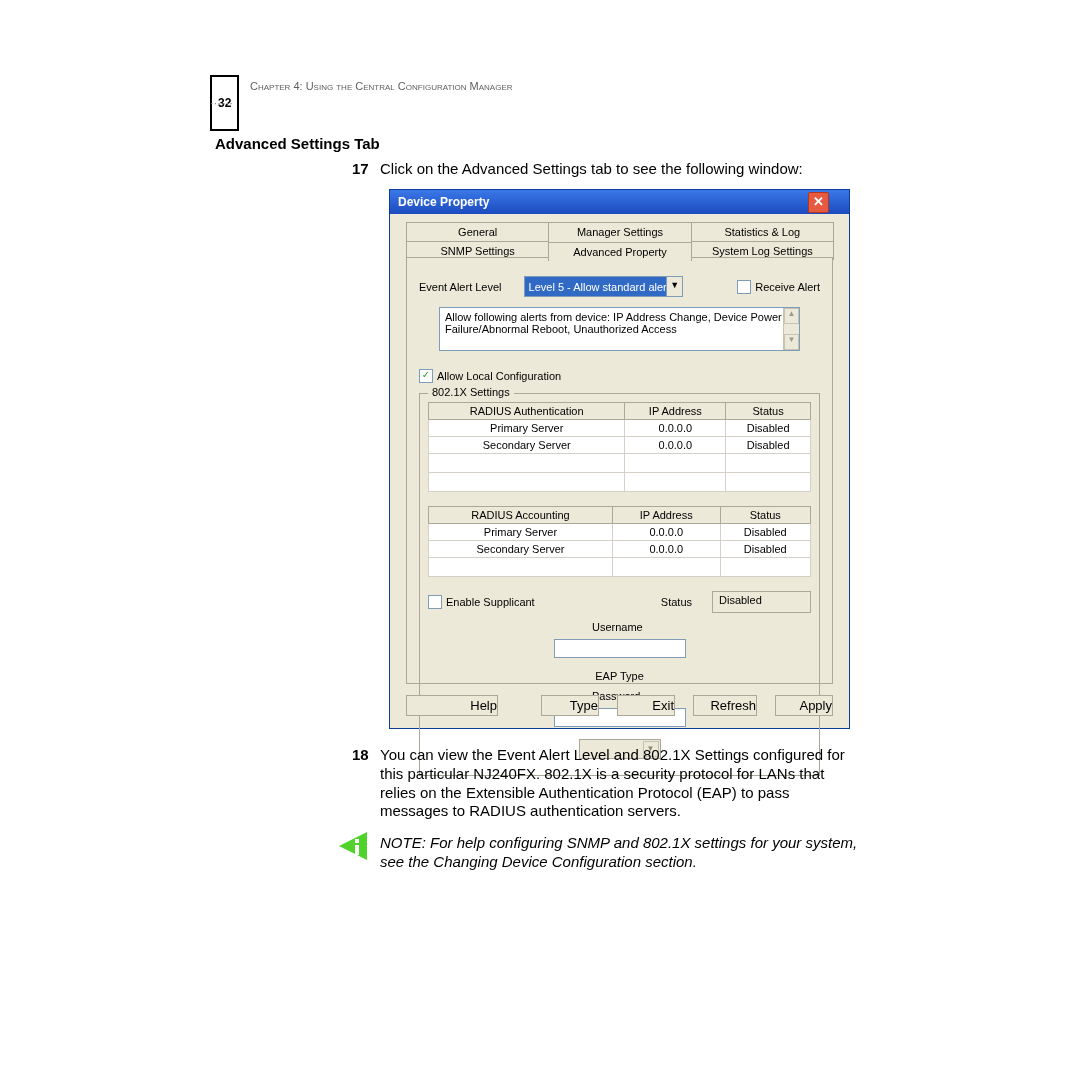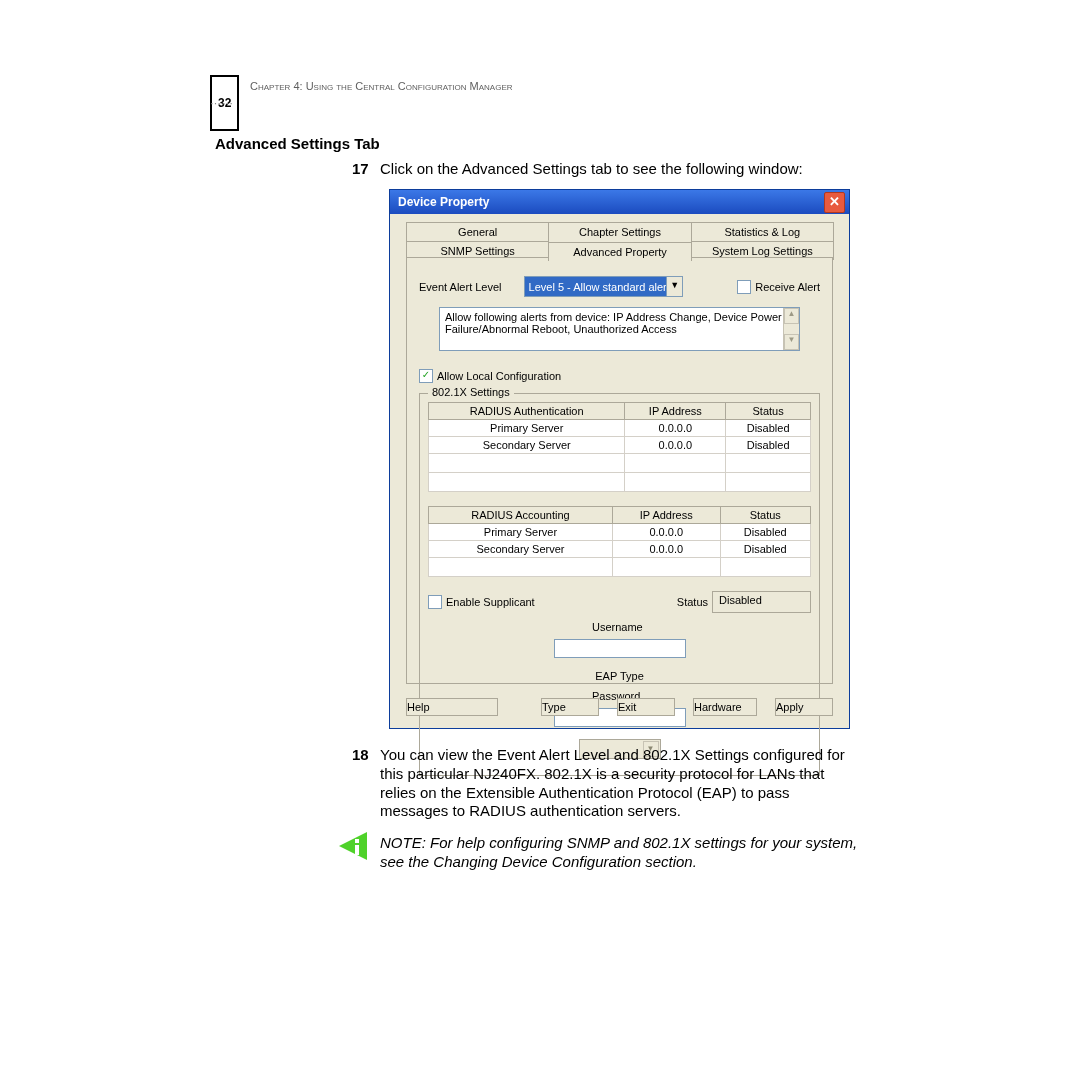"Device Property" .titlebar { padding: 0 4px 0 8px -> 0 20px 0 8px }
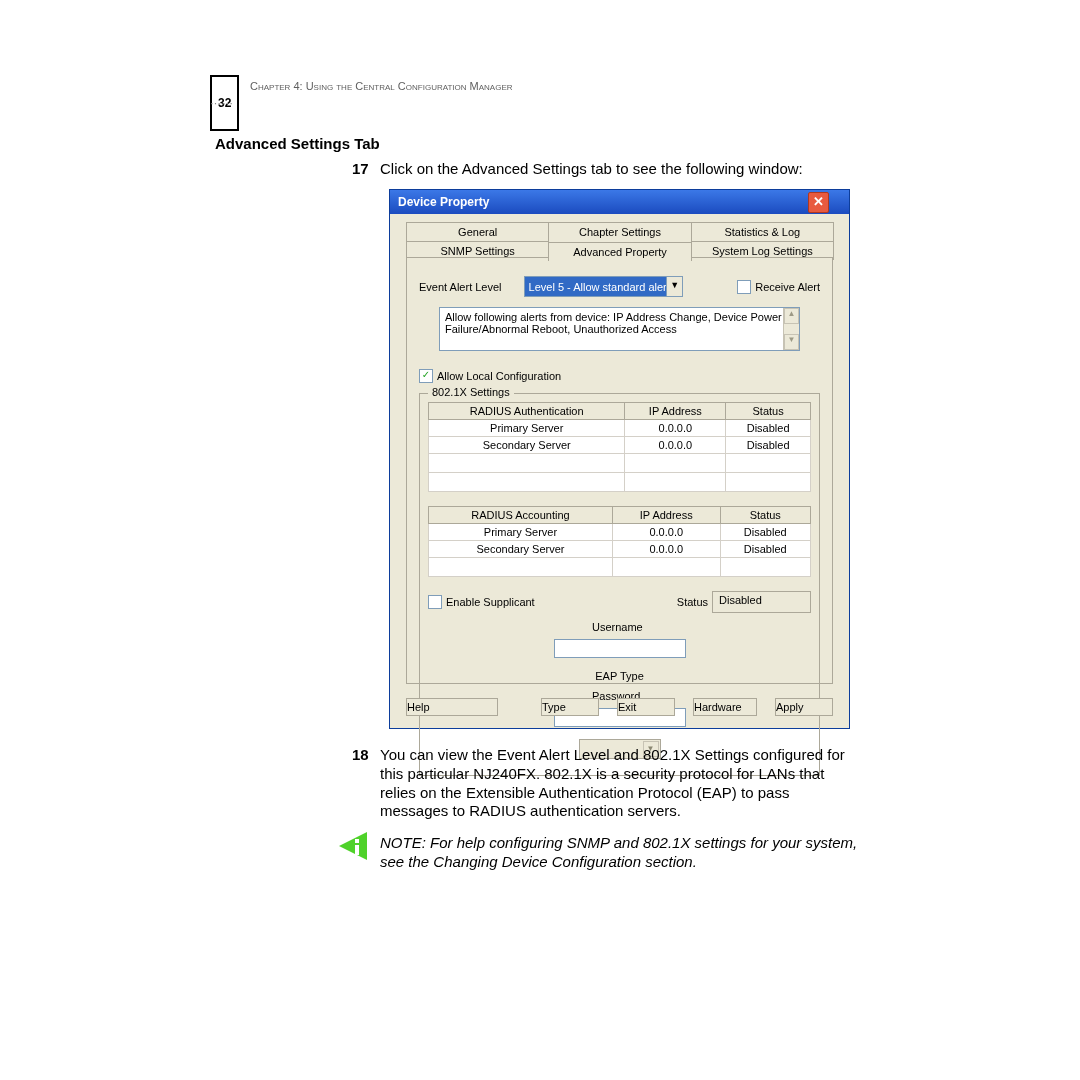"Chapter Settings" div.tab { text: Chapter -> Manager }
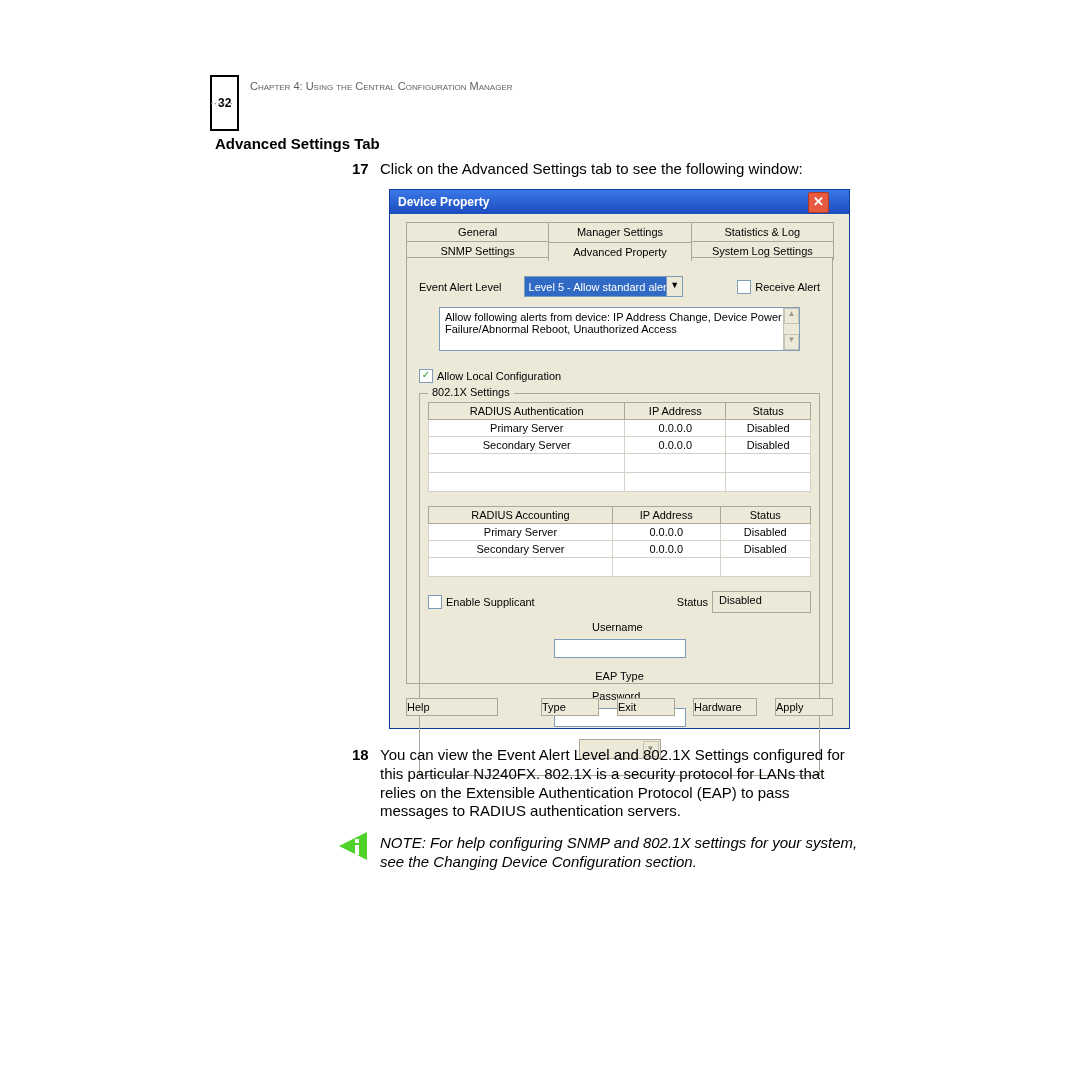"Enable Supplicant" .supplicant-row { gap: 4px -> 20px }
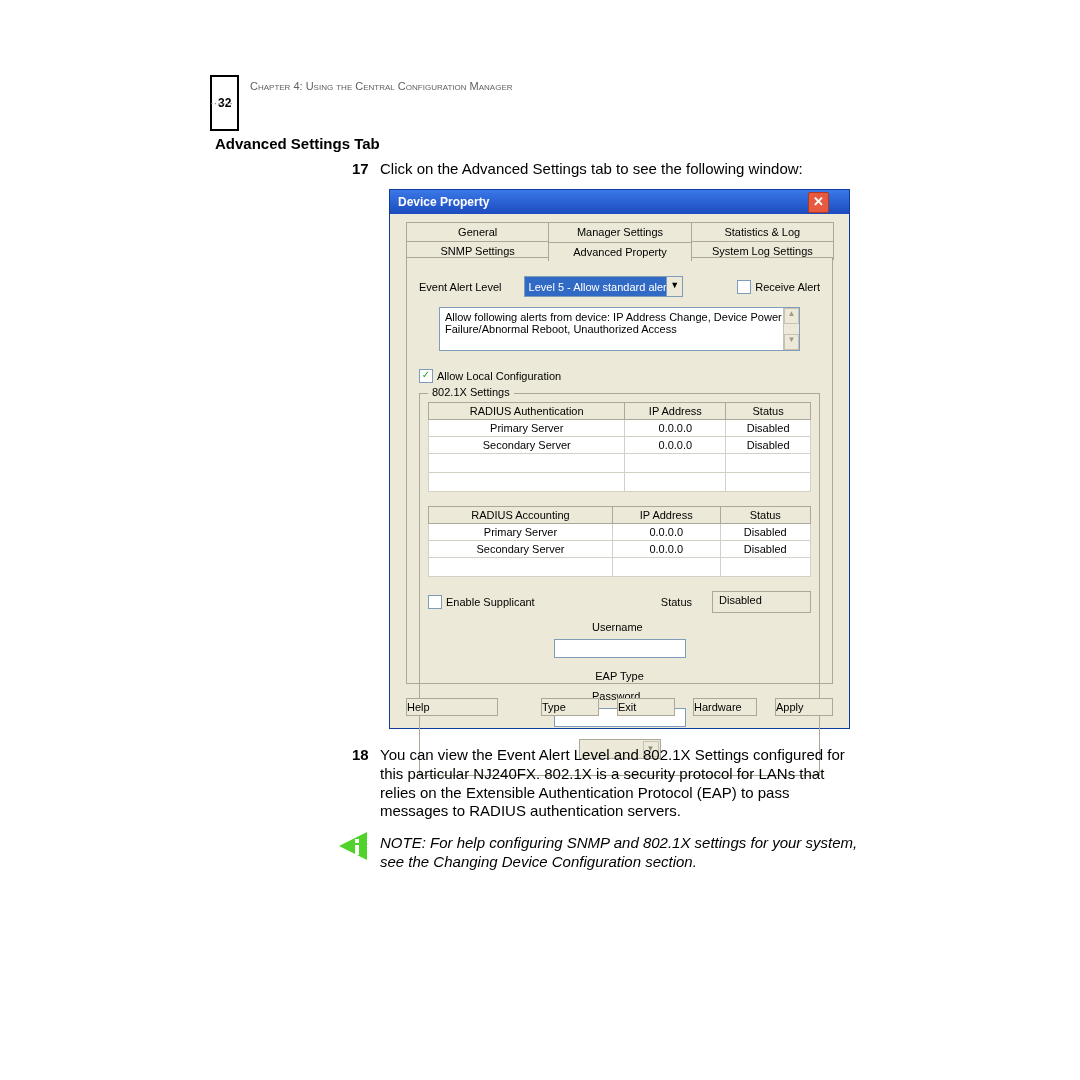"Help" .btn { font-size: 11px -> 13px; text-align: left -> right }
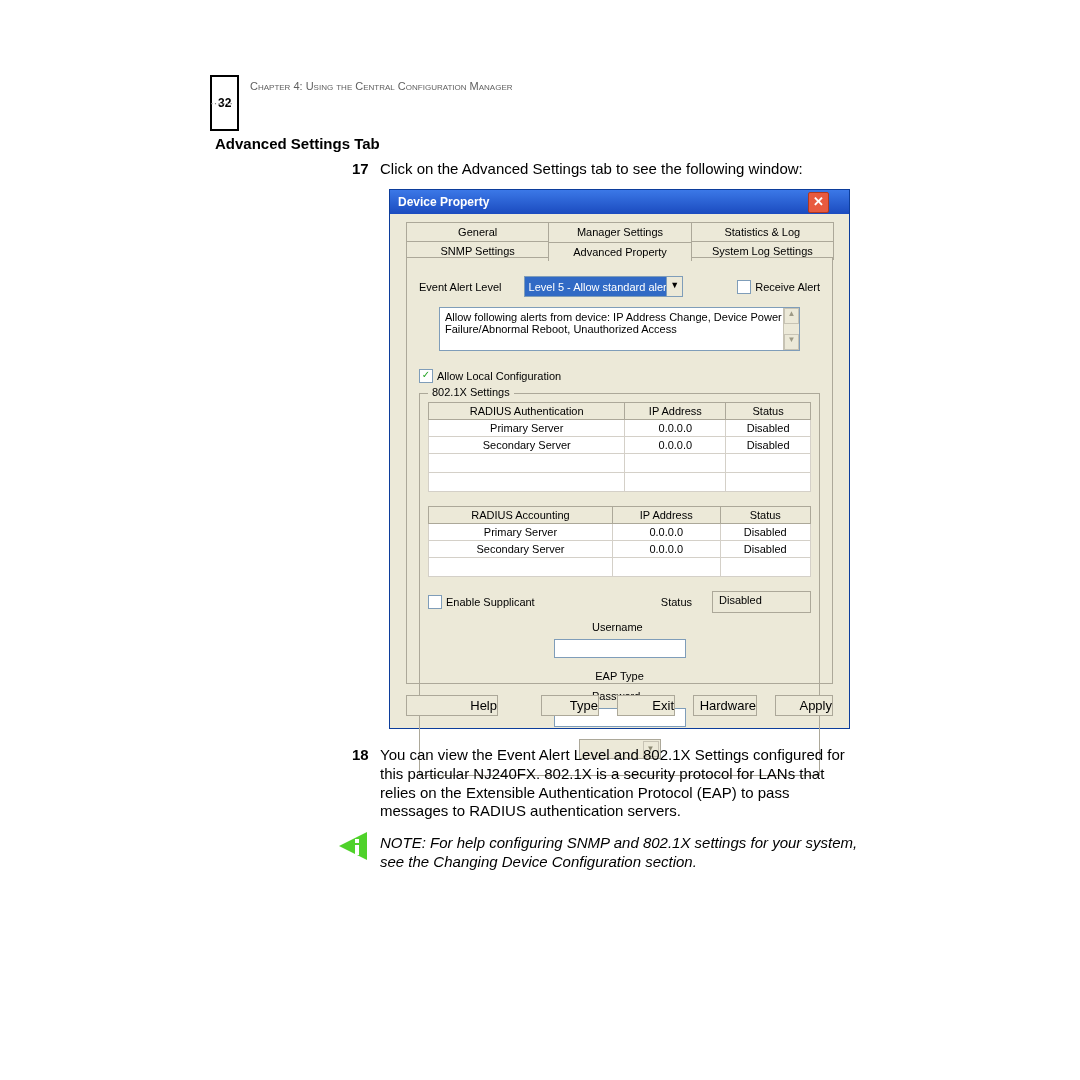"Hardware" div.btn { text: Hardware -> Refresh }
